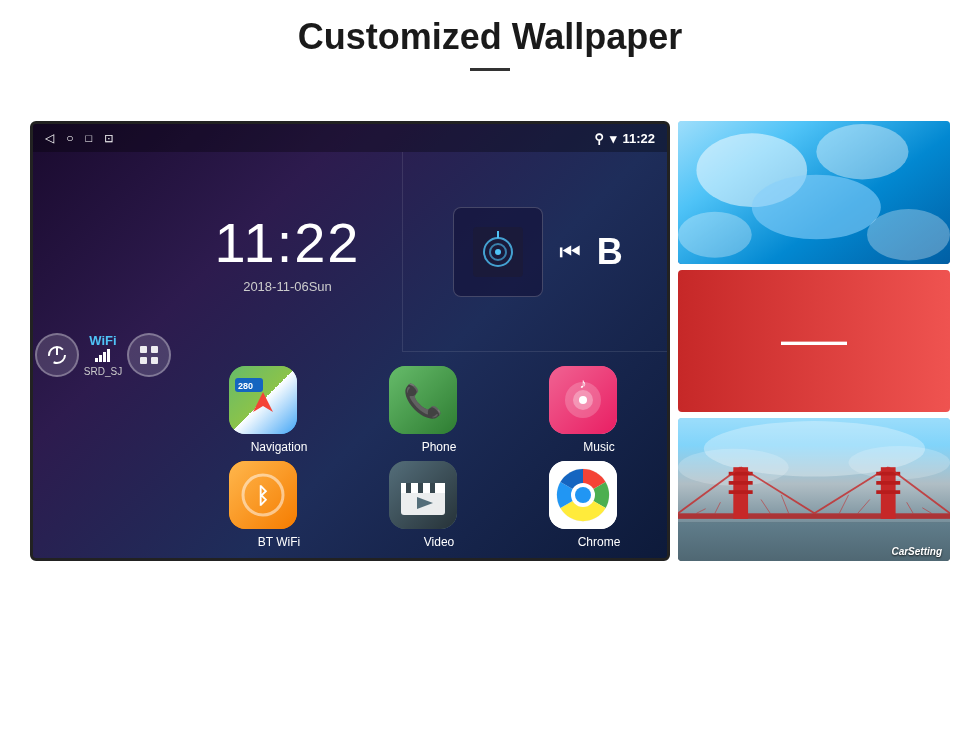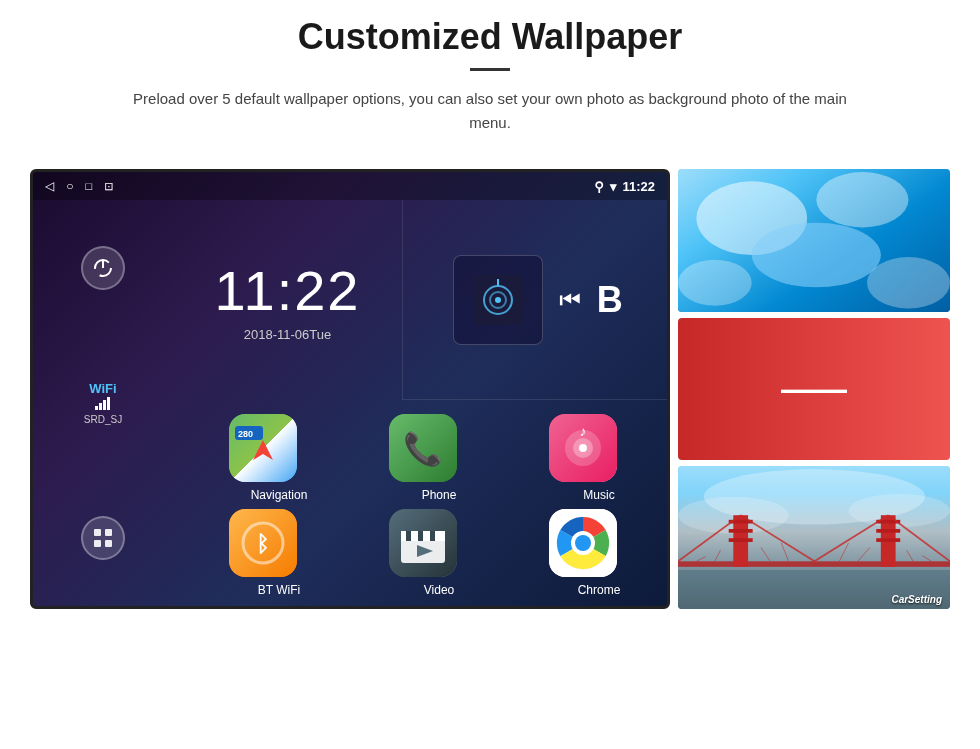"Preload over 5 default wallpaper" p.page-description { html: <p>Preload over 5 default wallpaper options, you can also set your own photo as background photo of the main menu.</p> -> none }
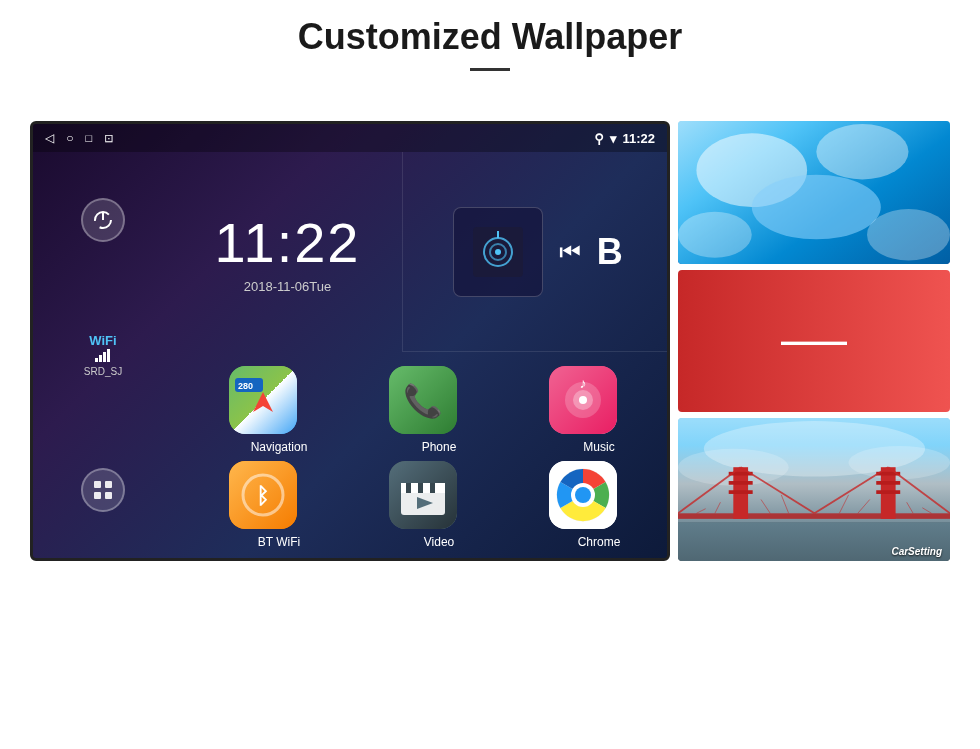"Tue" span { text: Tue -> Sun }
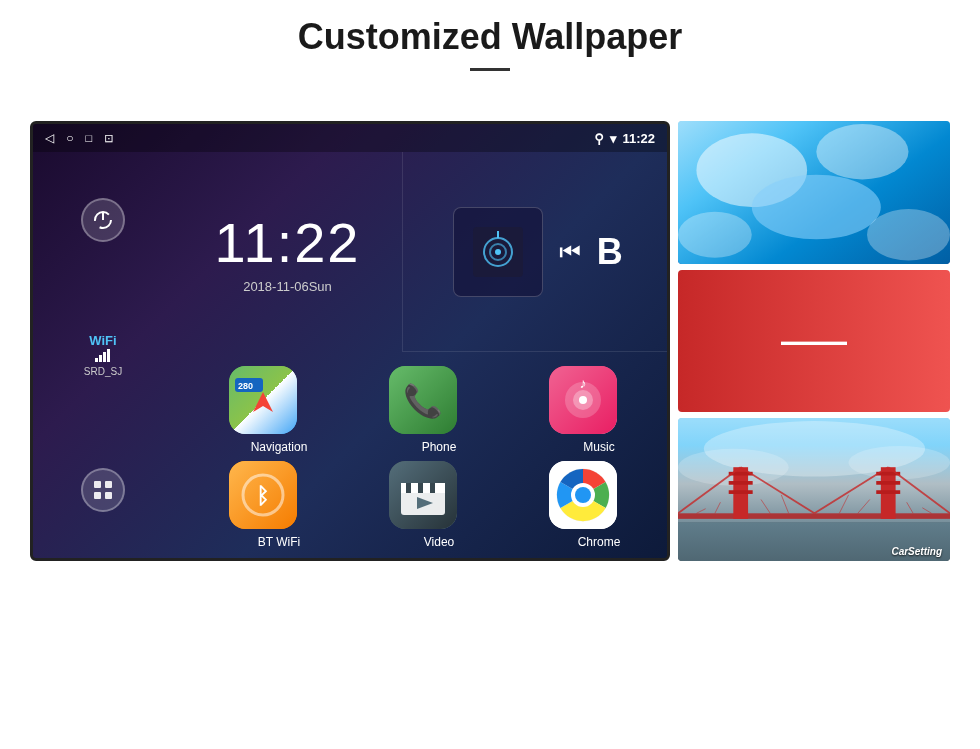"WiFi" .left-sidebar { flex-direction: column -> row }
